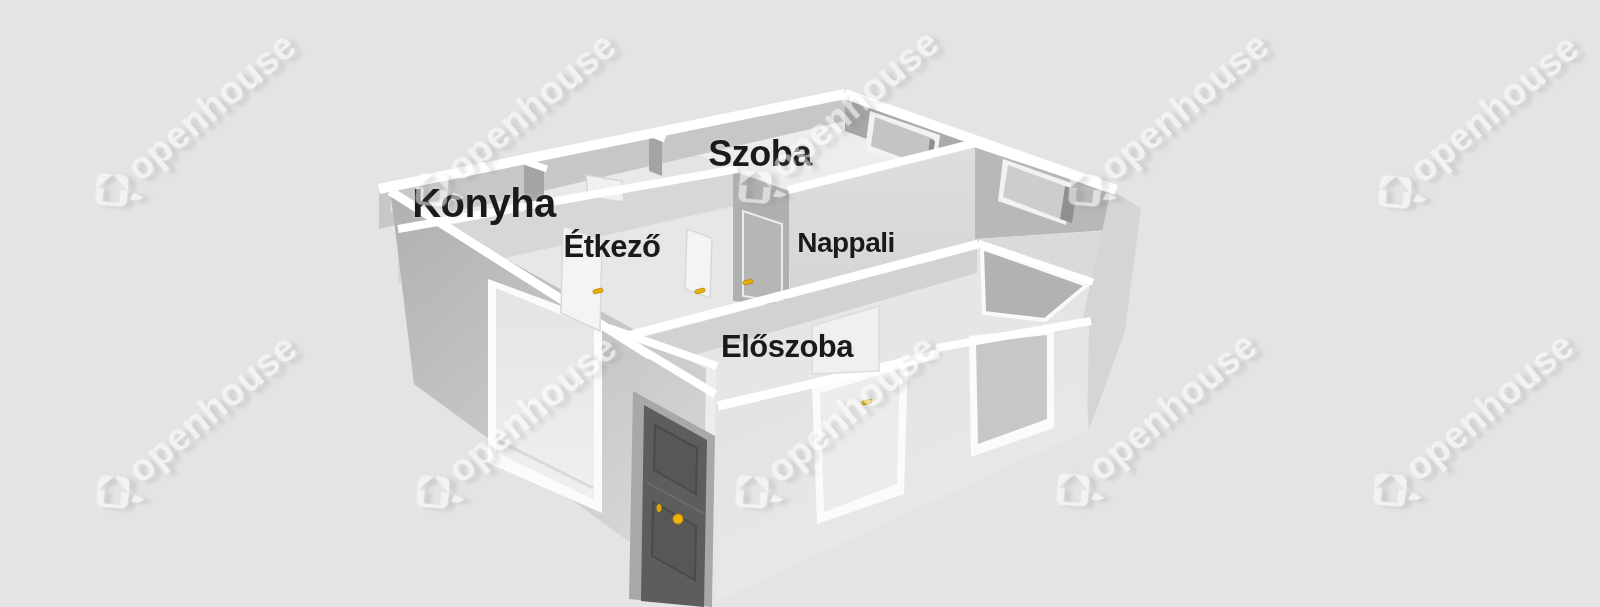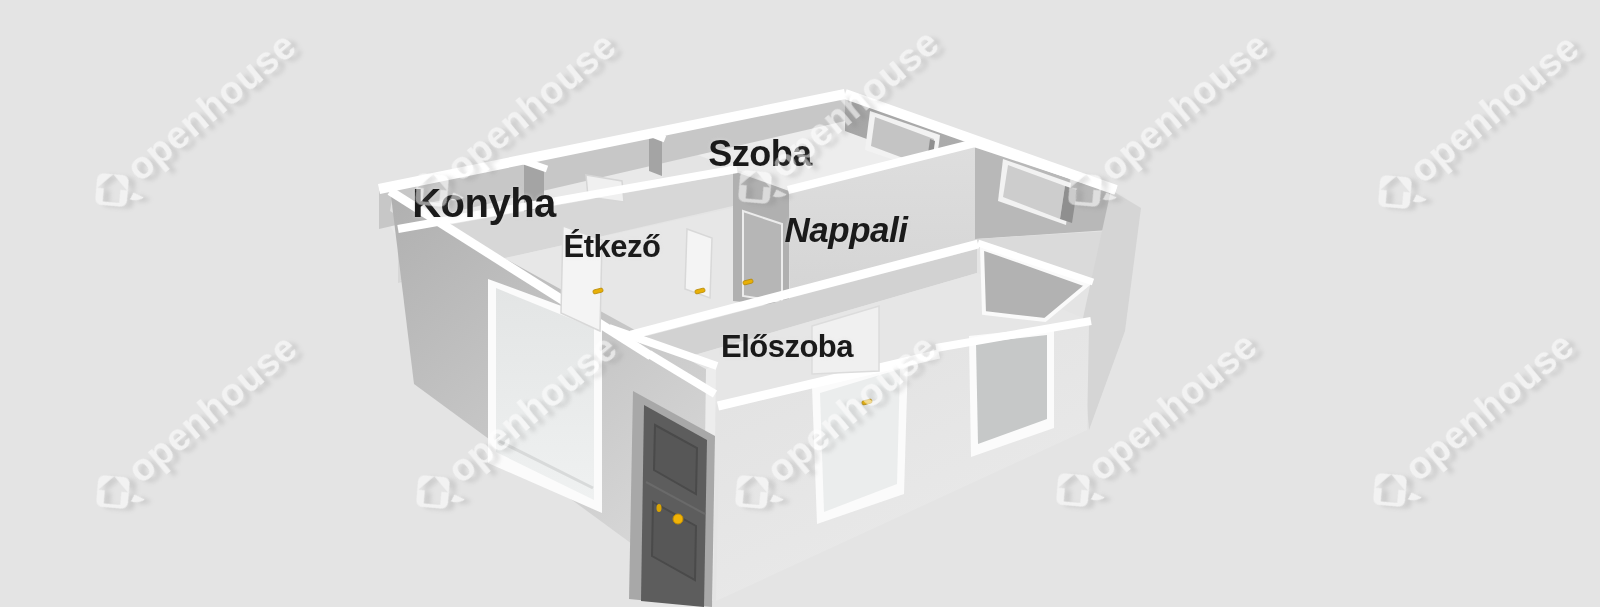"Nappali" div.room-label { font-size: 35px -> 28px; font-style: italic -> none; top: 230px -> 243px }
